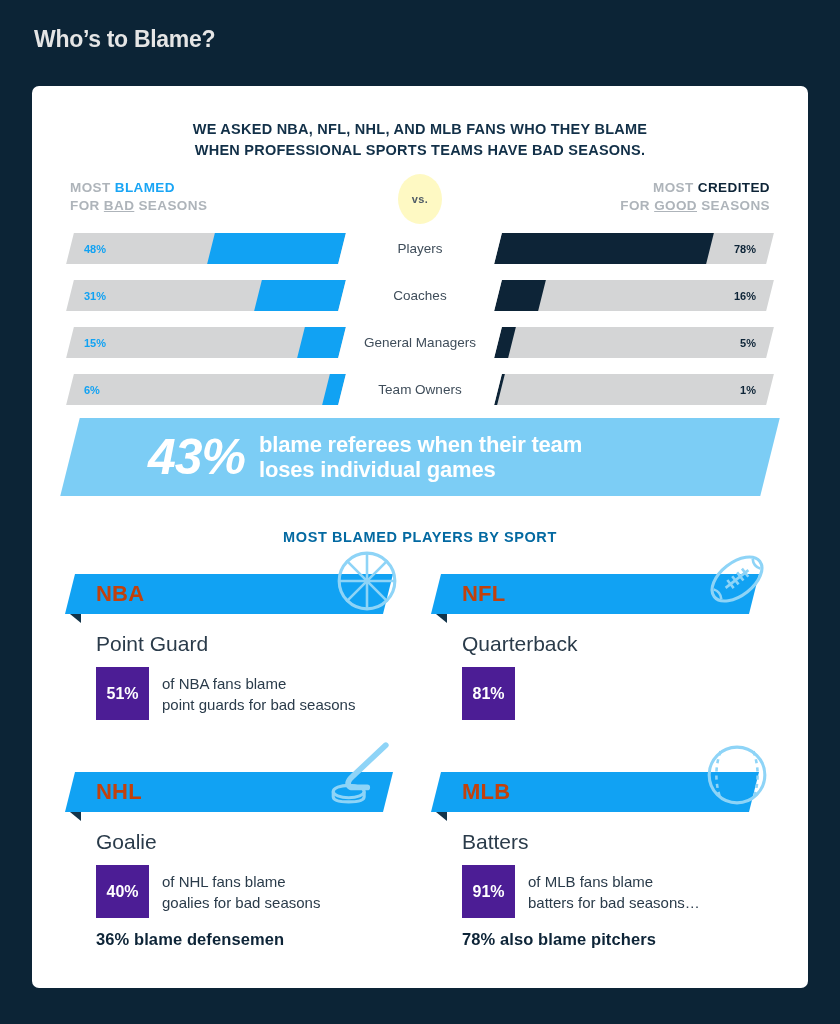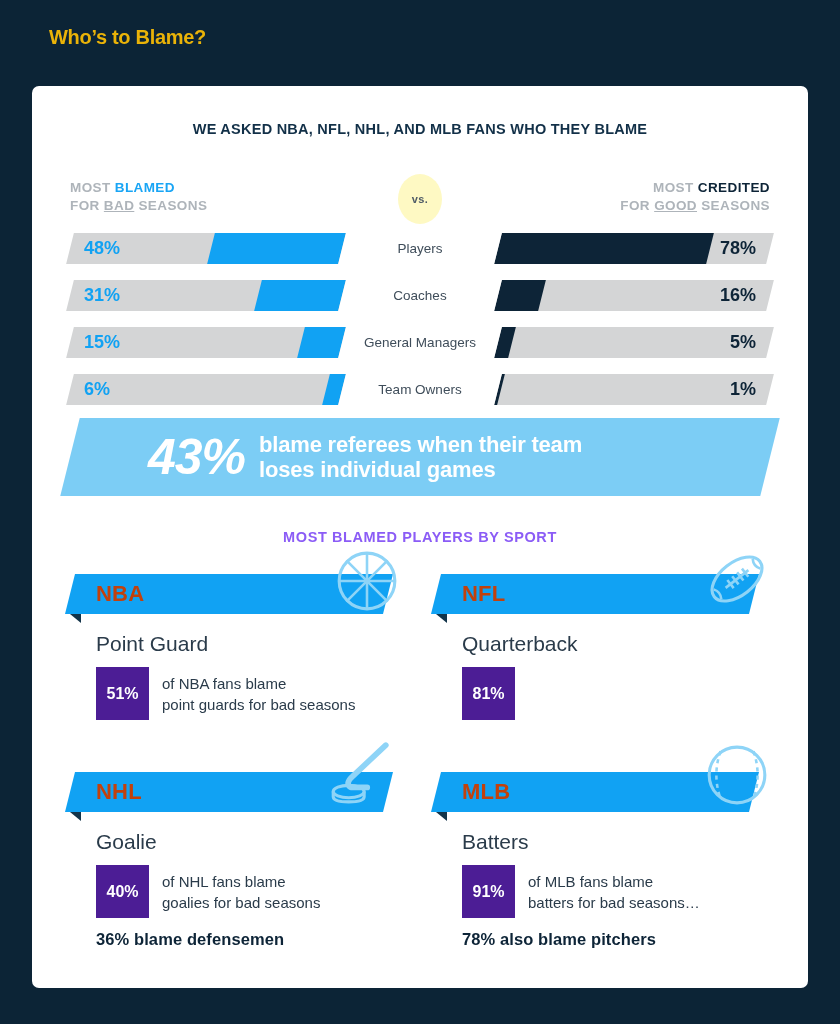"Who’s to Blame?" .hdr-title { color: #eab308 -> #e5e5e5; font-size: 20px -> 23px; left: 49px -> 34px }
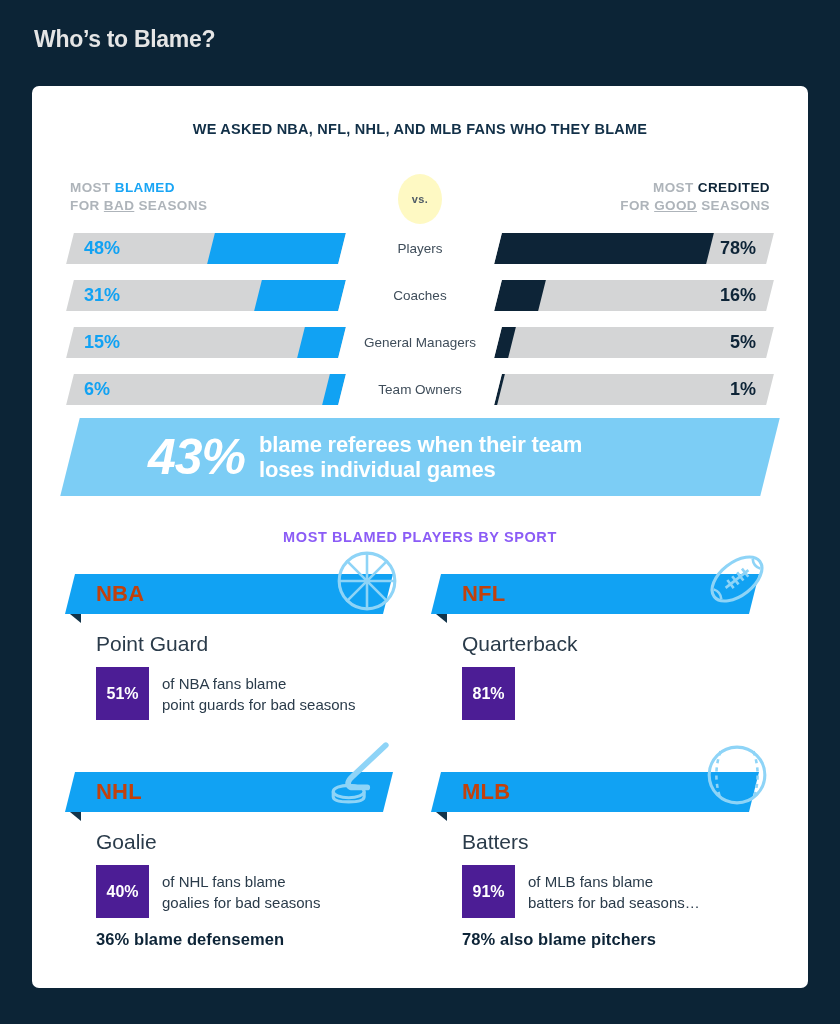"WHEN PROFESSIONAL SPORTS TEAMS HAVE" div { html: none -> <div>WHEN PROFESSIONAL SPORTS TEAMS HAVE BAD SEASONS.</div> }
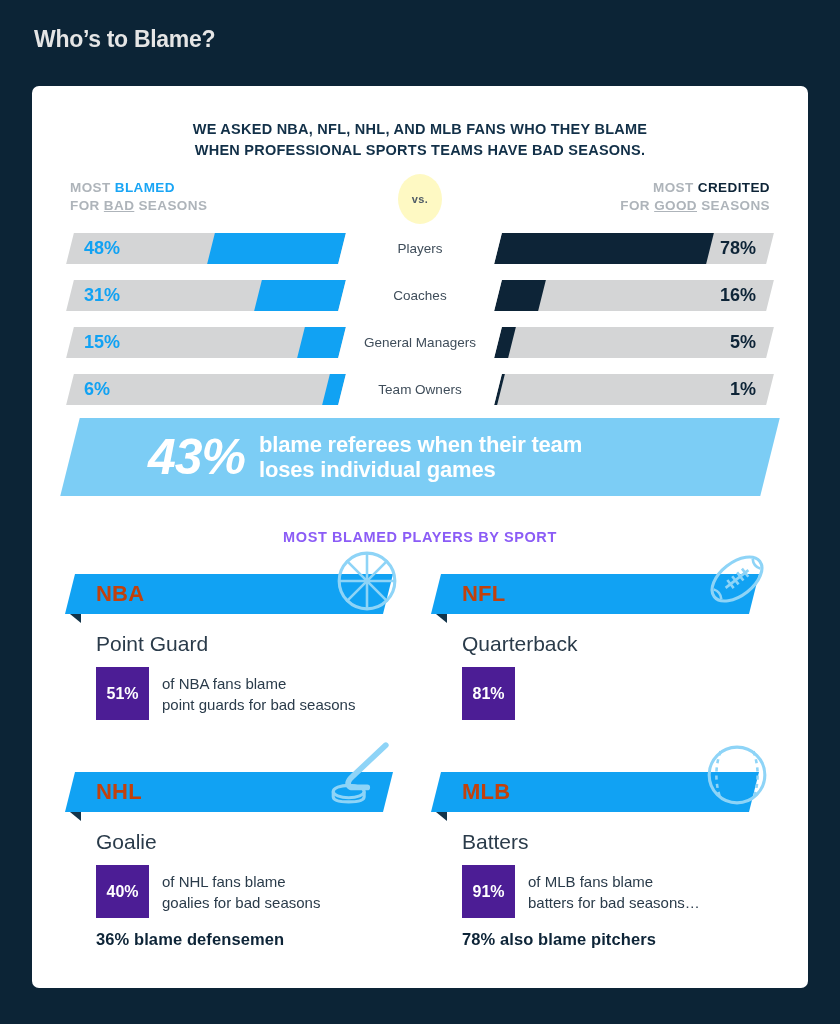"48%" .bar-val { font-size: 18px -> 11px }
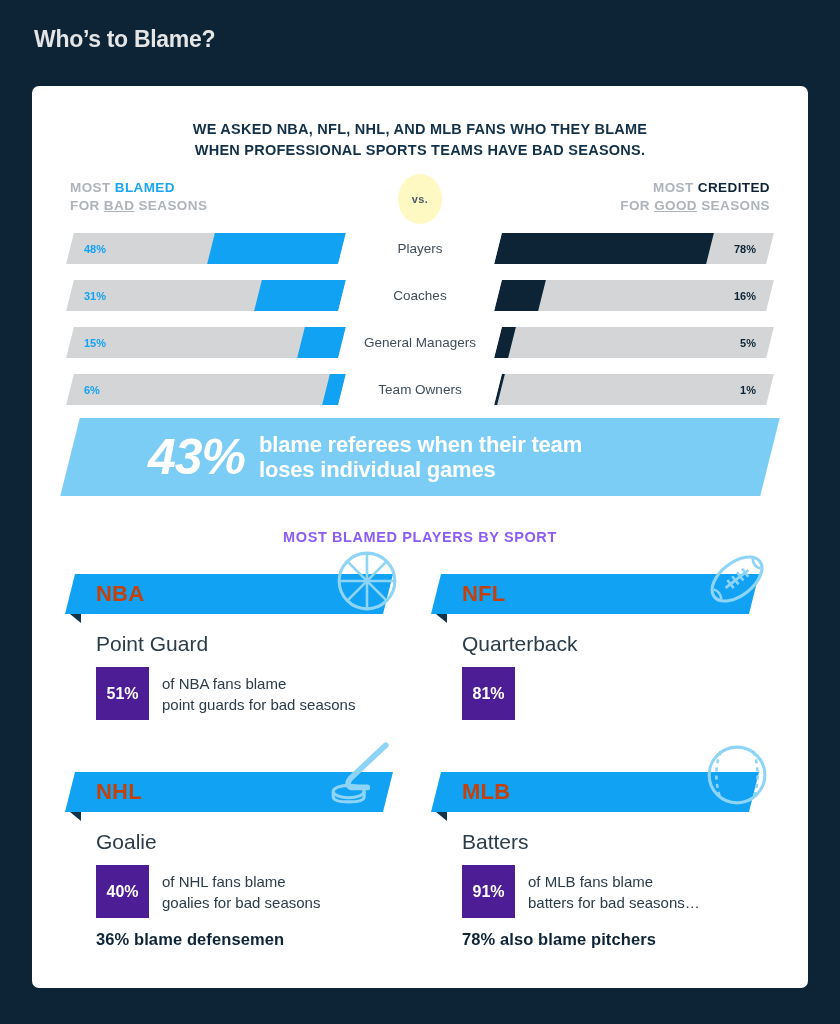"MOST BLAMED PLAYERS BY SPORT" .sports-head { color: #8b5cf6 -> #0369a1 }
